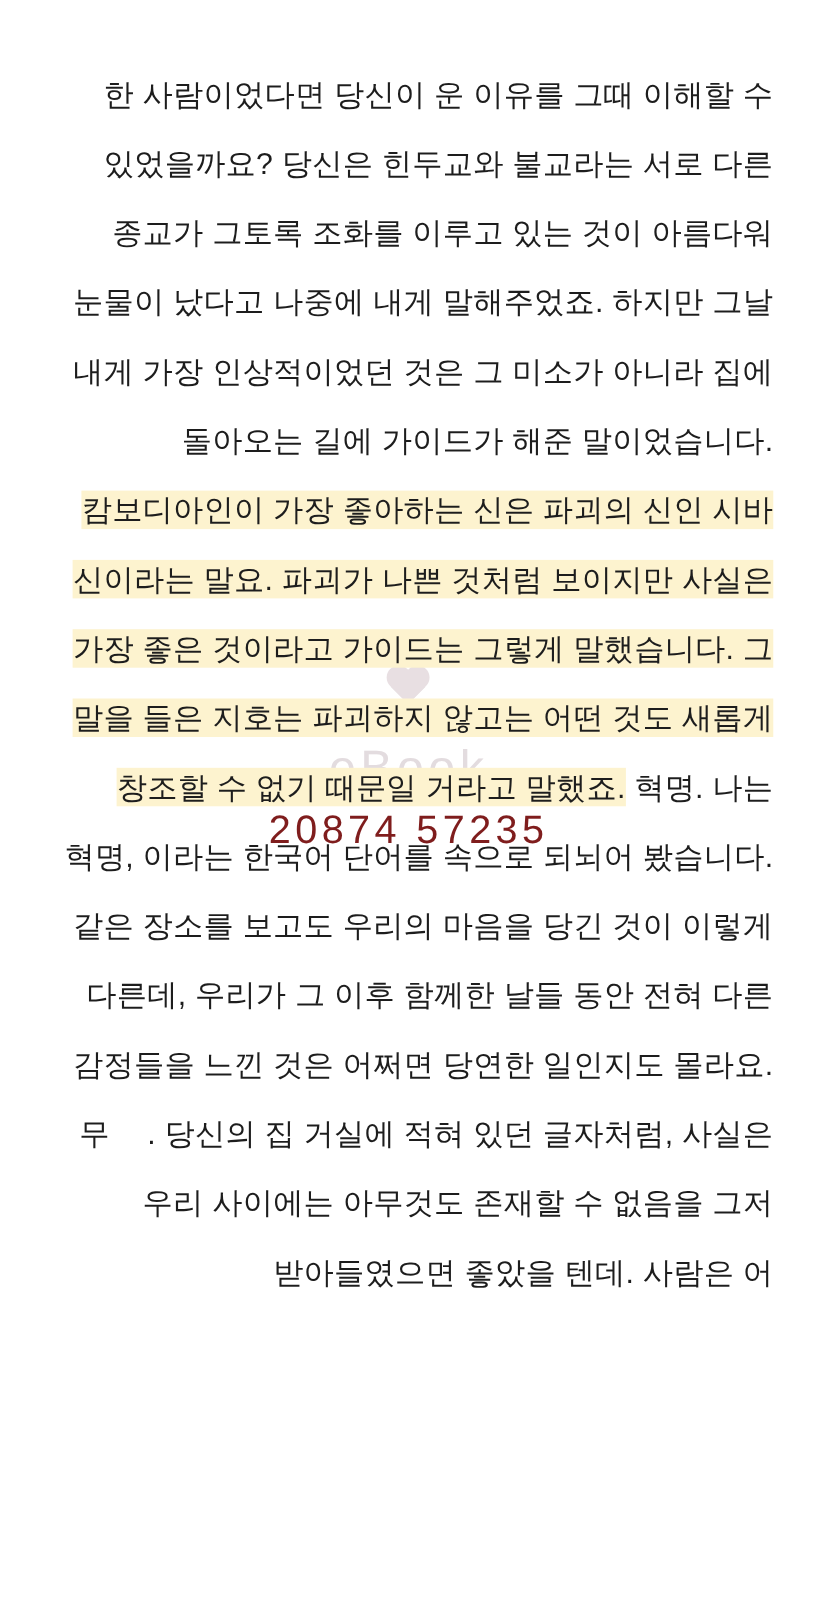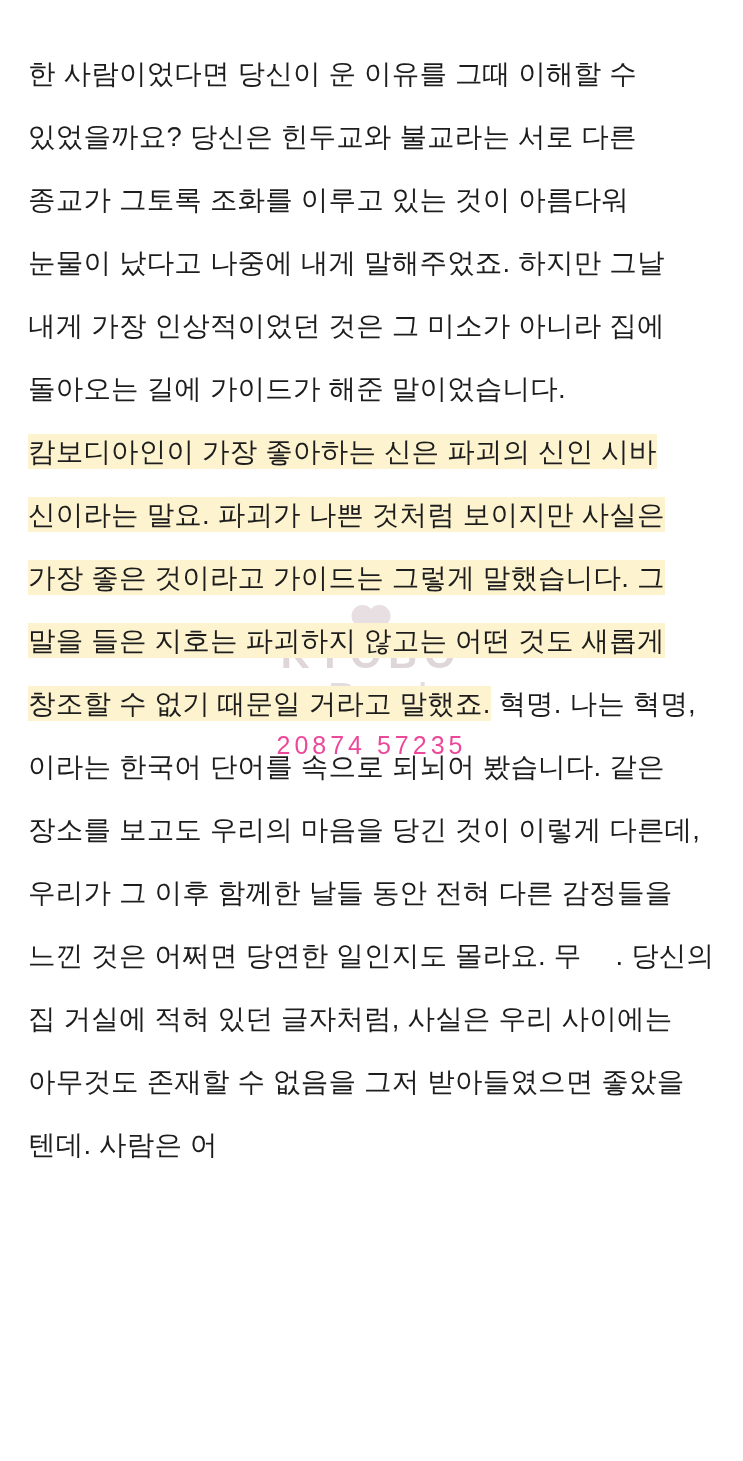"한 사람이었다면 당신이 운 이유를" .text-body p { margin: 0 -> 12px; text-align: none -> right }
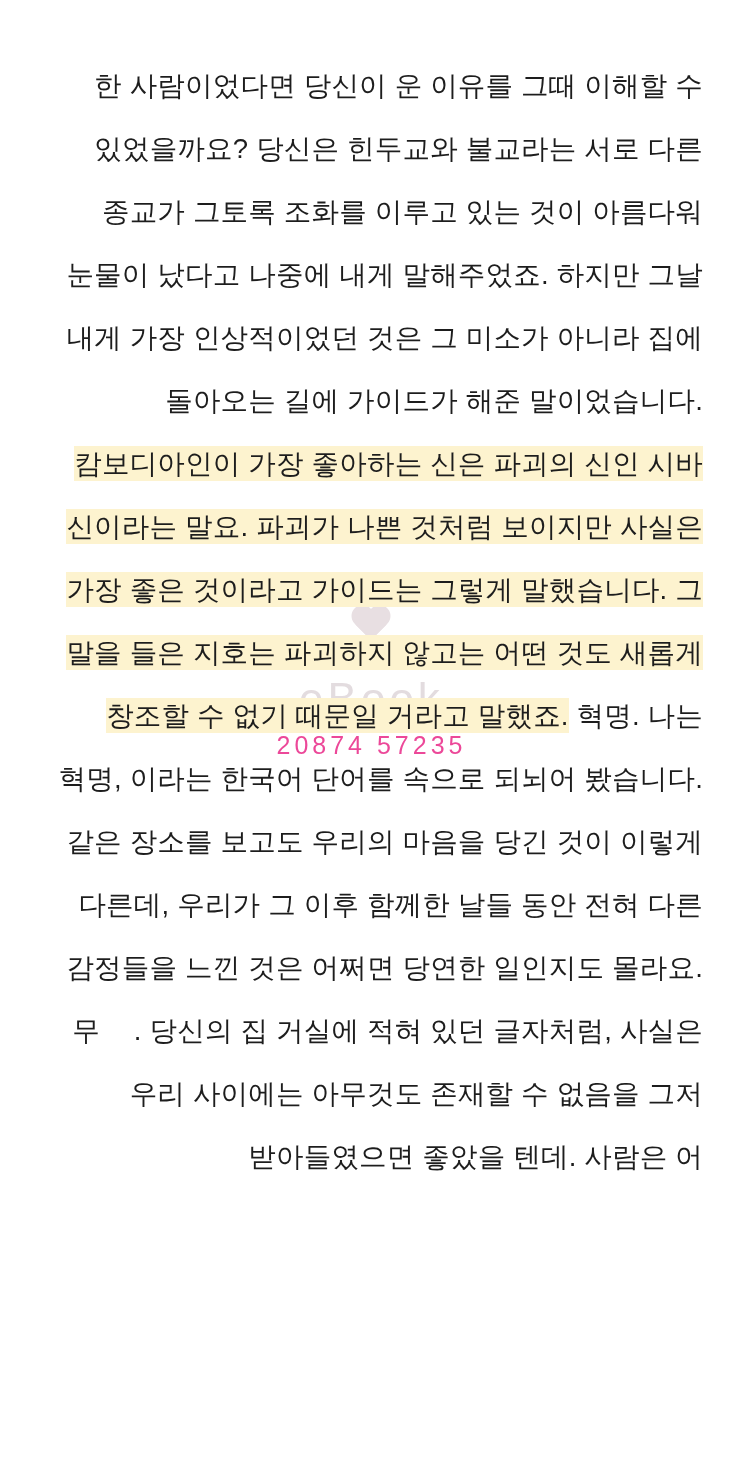"20874 57235" .wm-code { color: #ec4899 -> #7f1d1d; font-size: 25px -> 36px }
